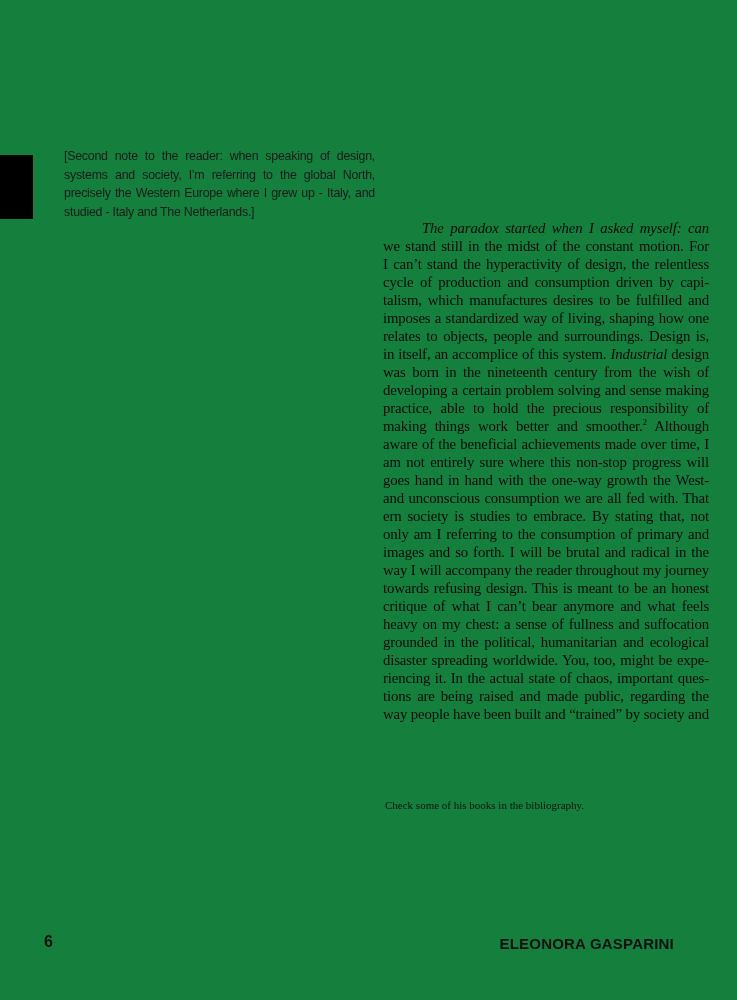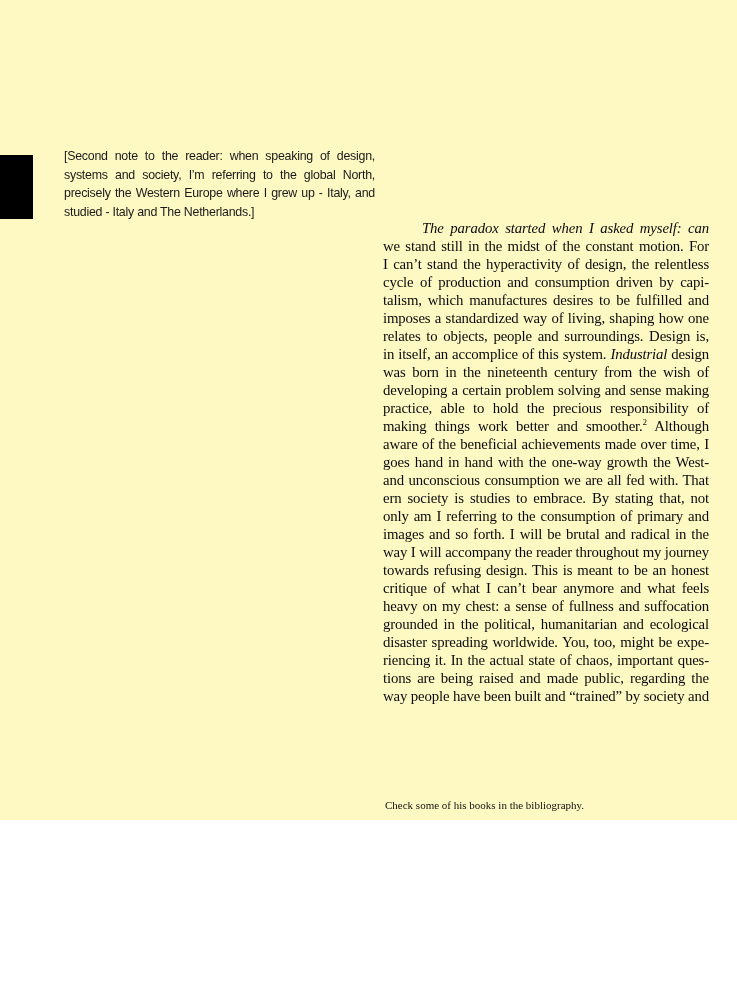"[Second note to the reader:" .page { background: #fef9c3 -> #15803d; height: 820px -> 1000px }
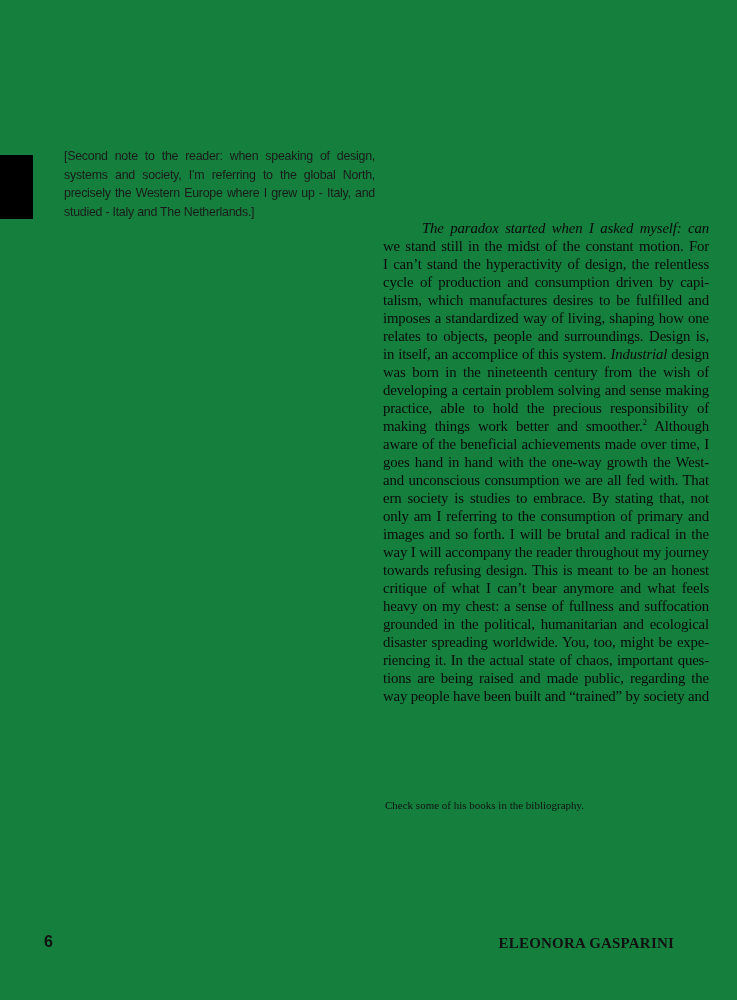"am not entirely sure where" div.tline { html: none -> <div>am not entirely sure where this non-stop progress will</div> }
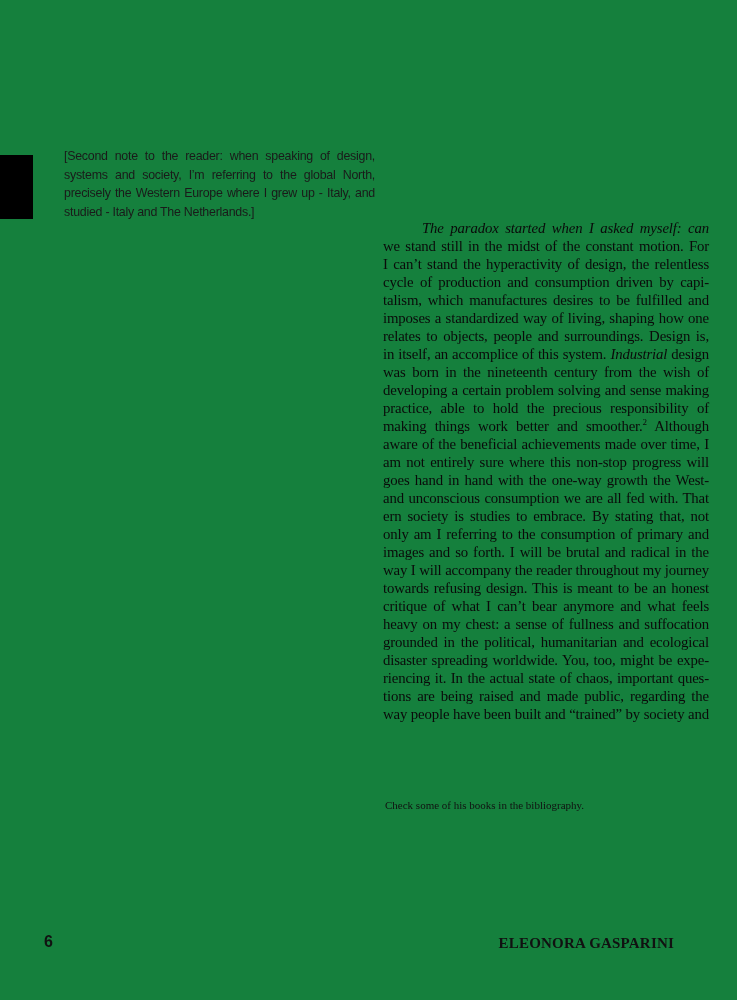"ELEONORA GASPARINI" .running-footer { font-family: Liberation Serif, serif -> Liberation Sans, sans-serif }
